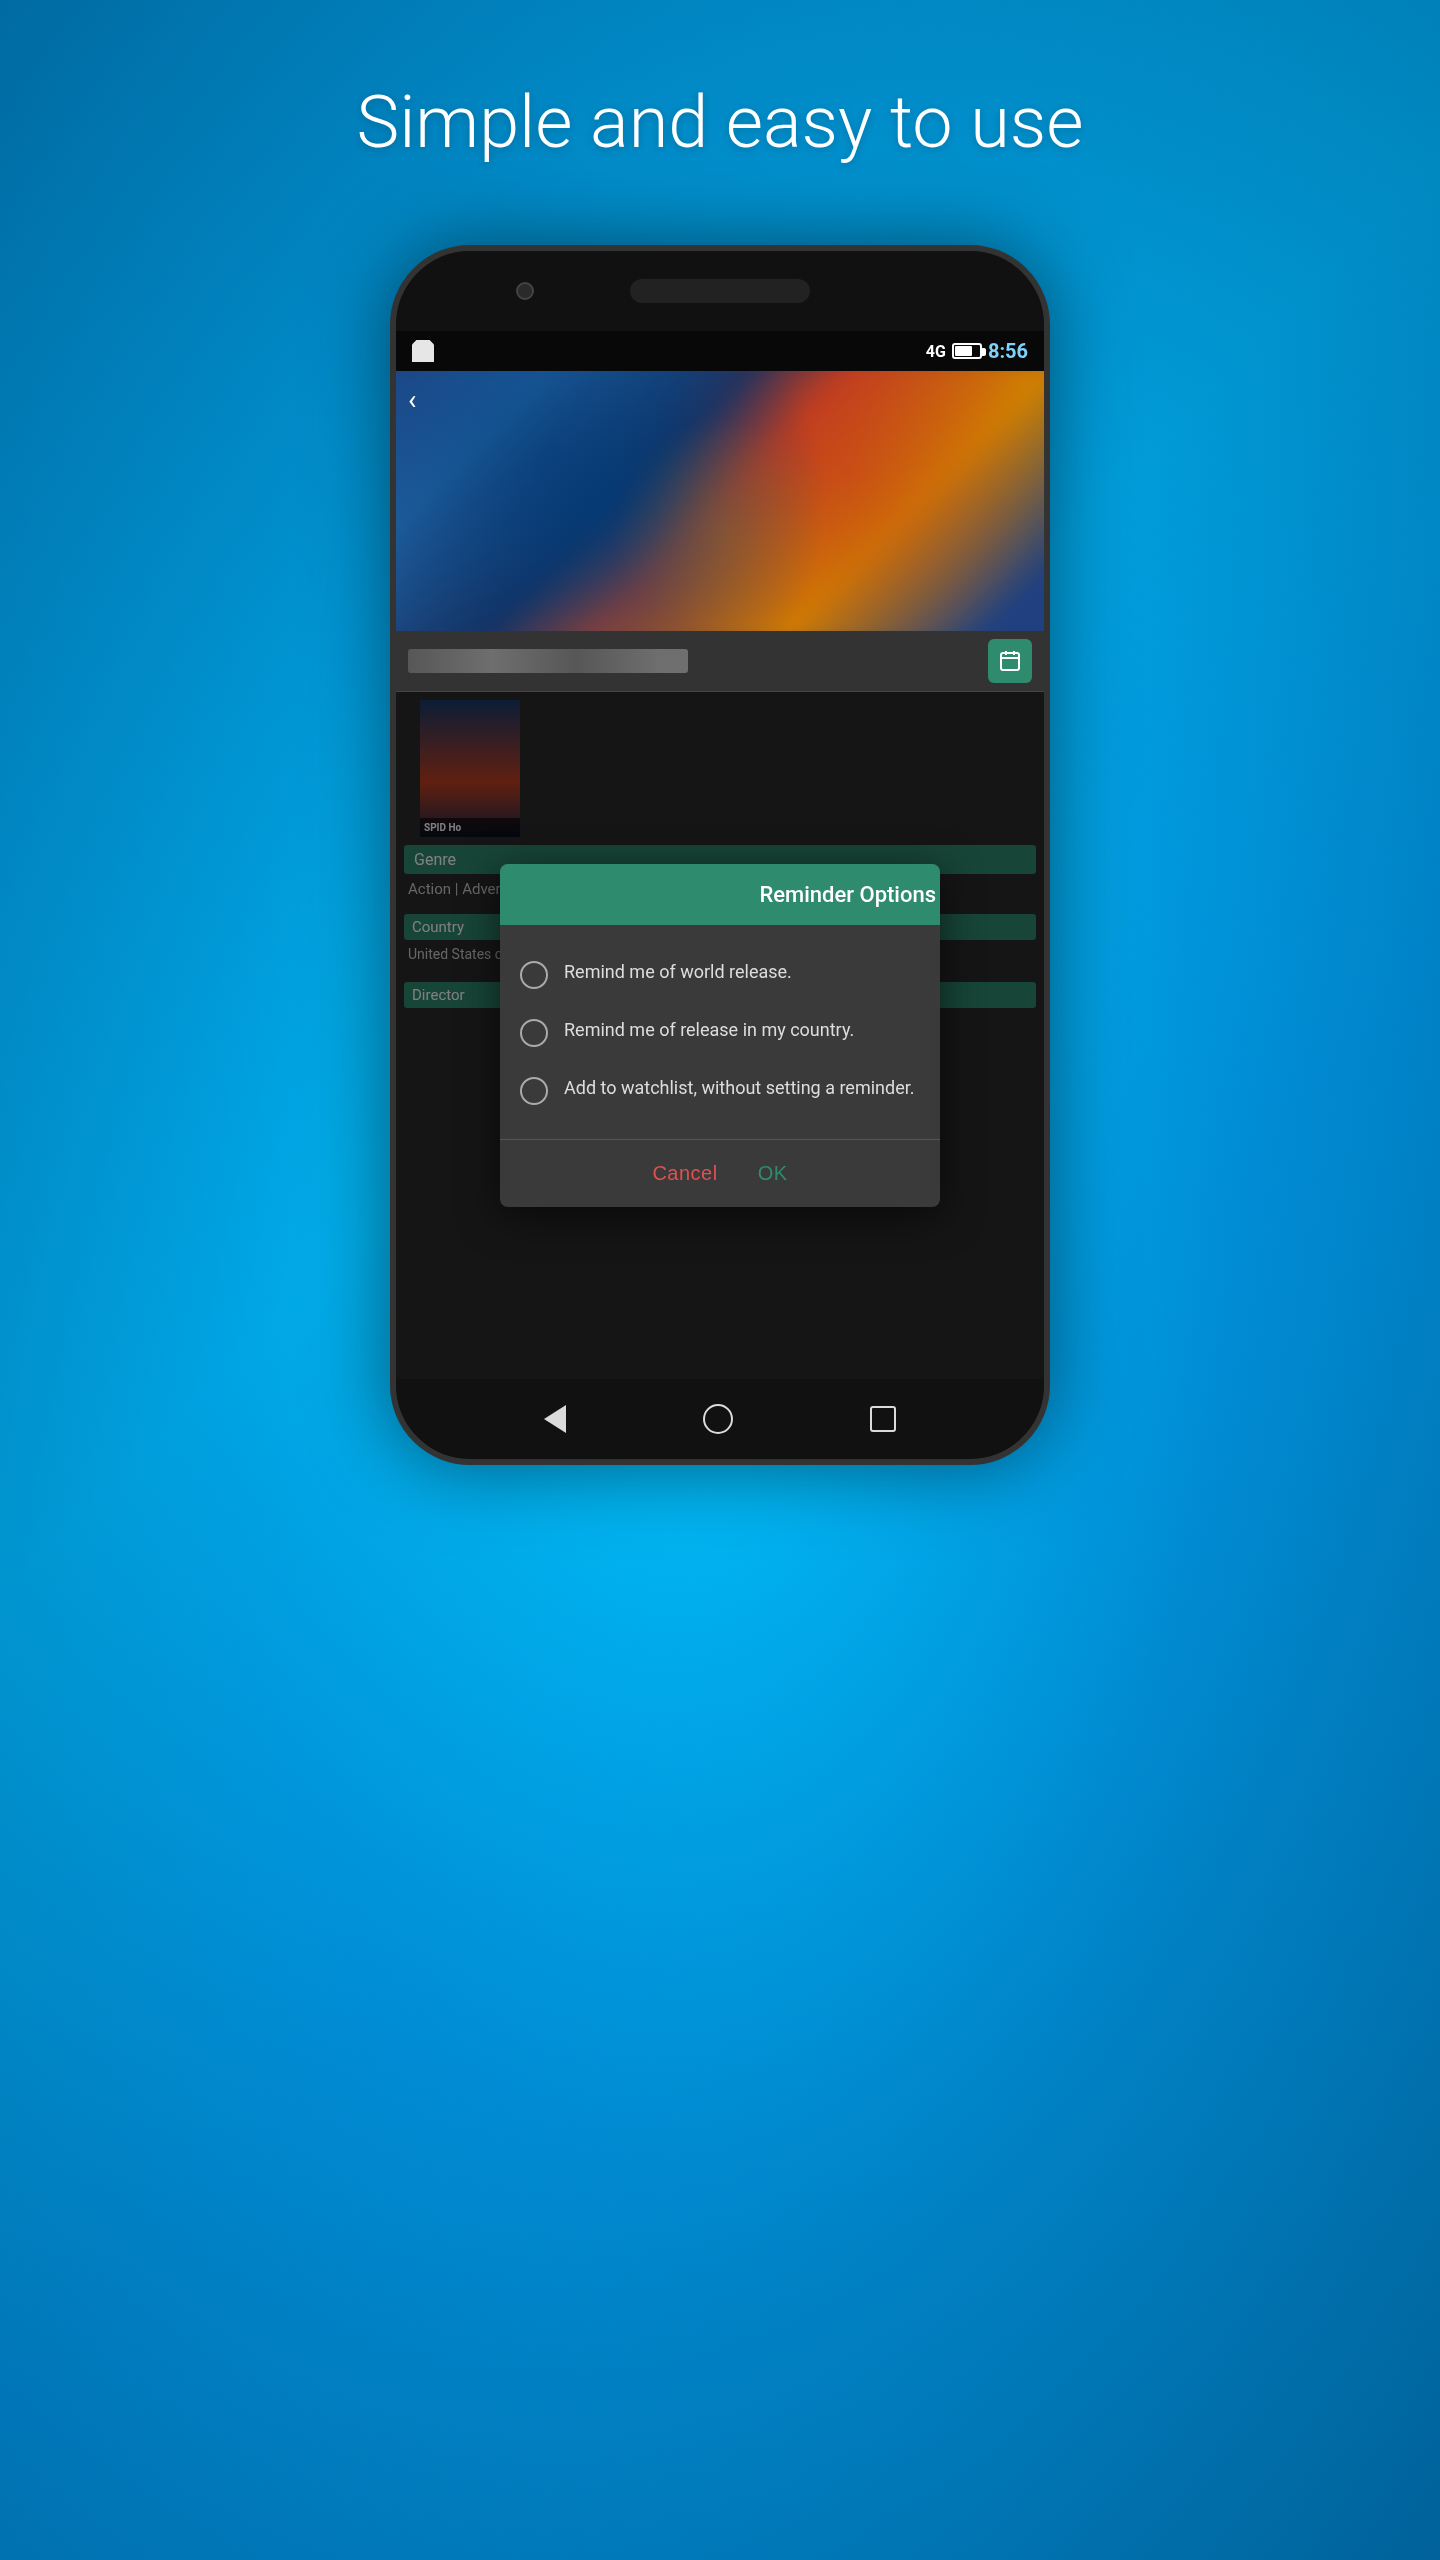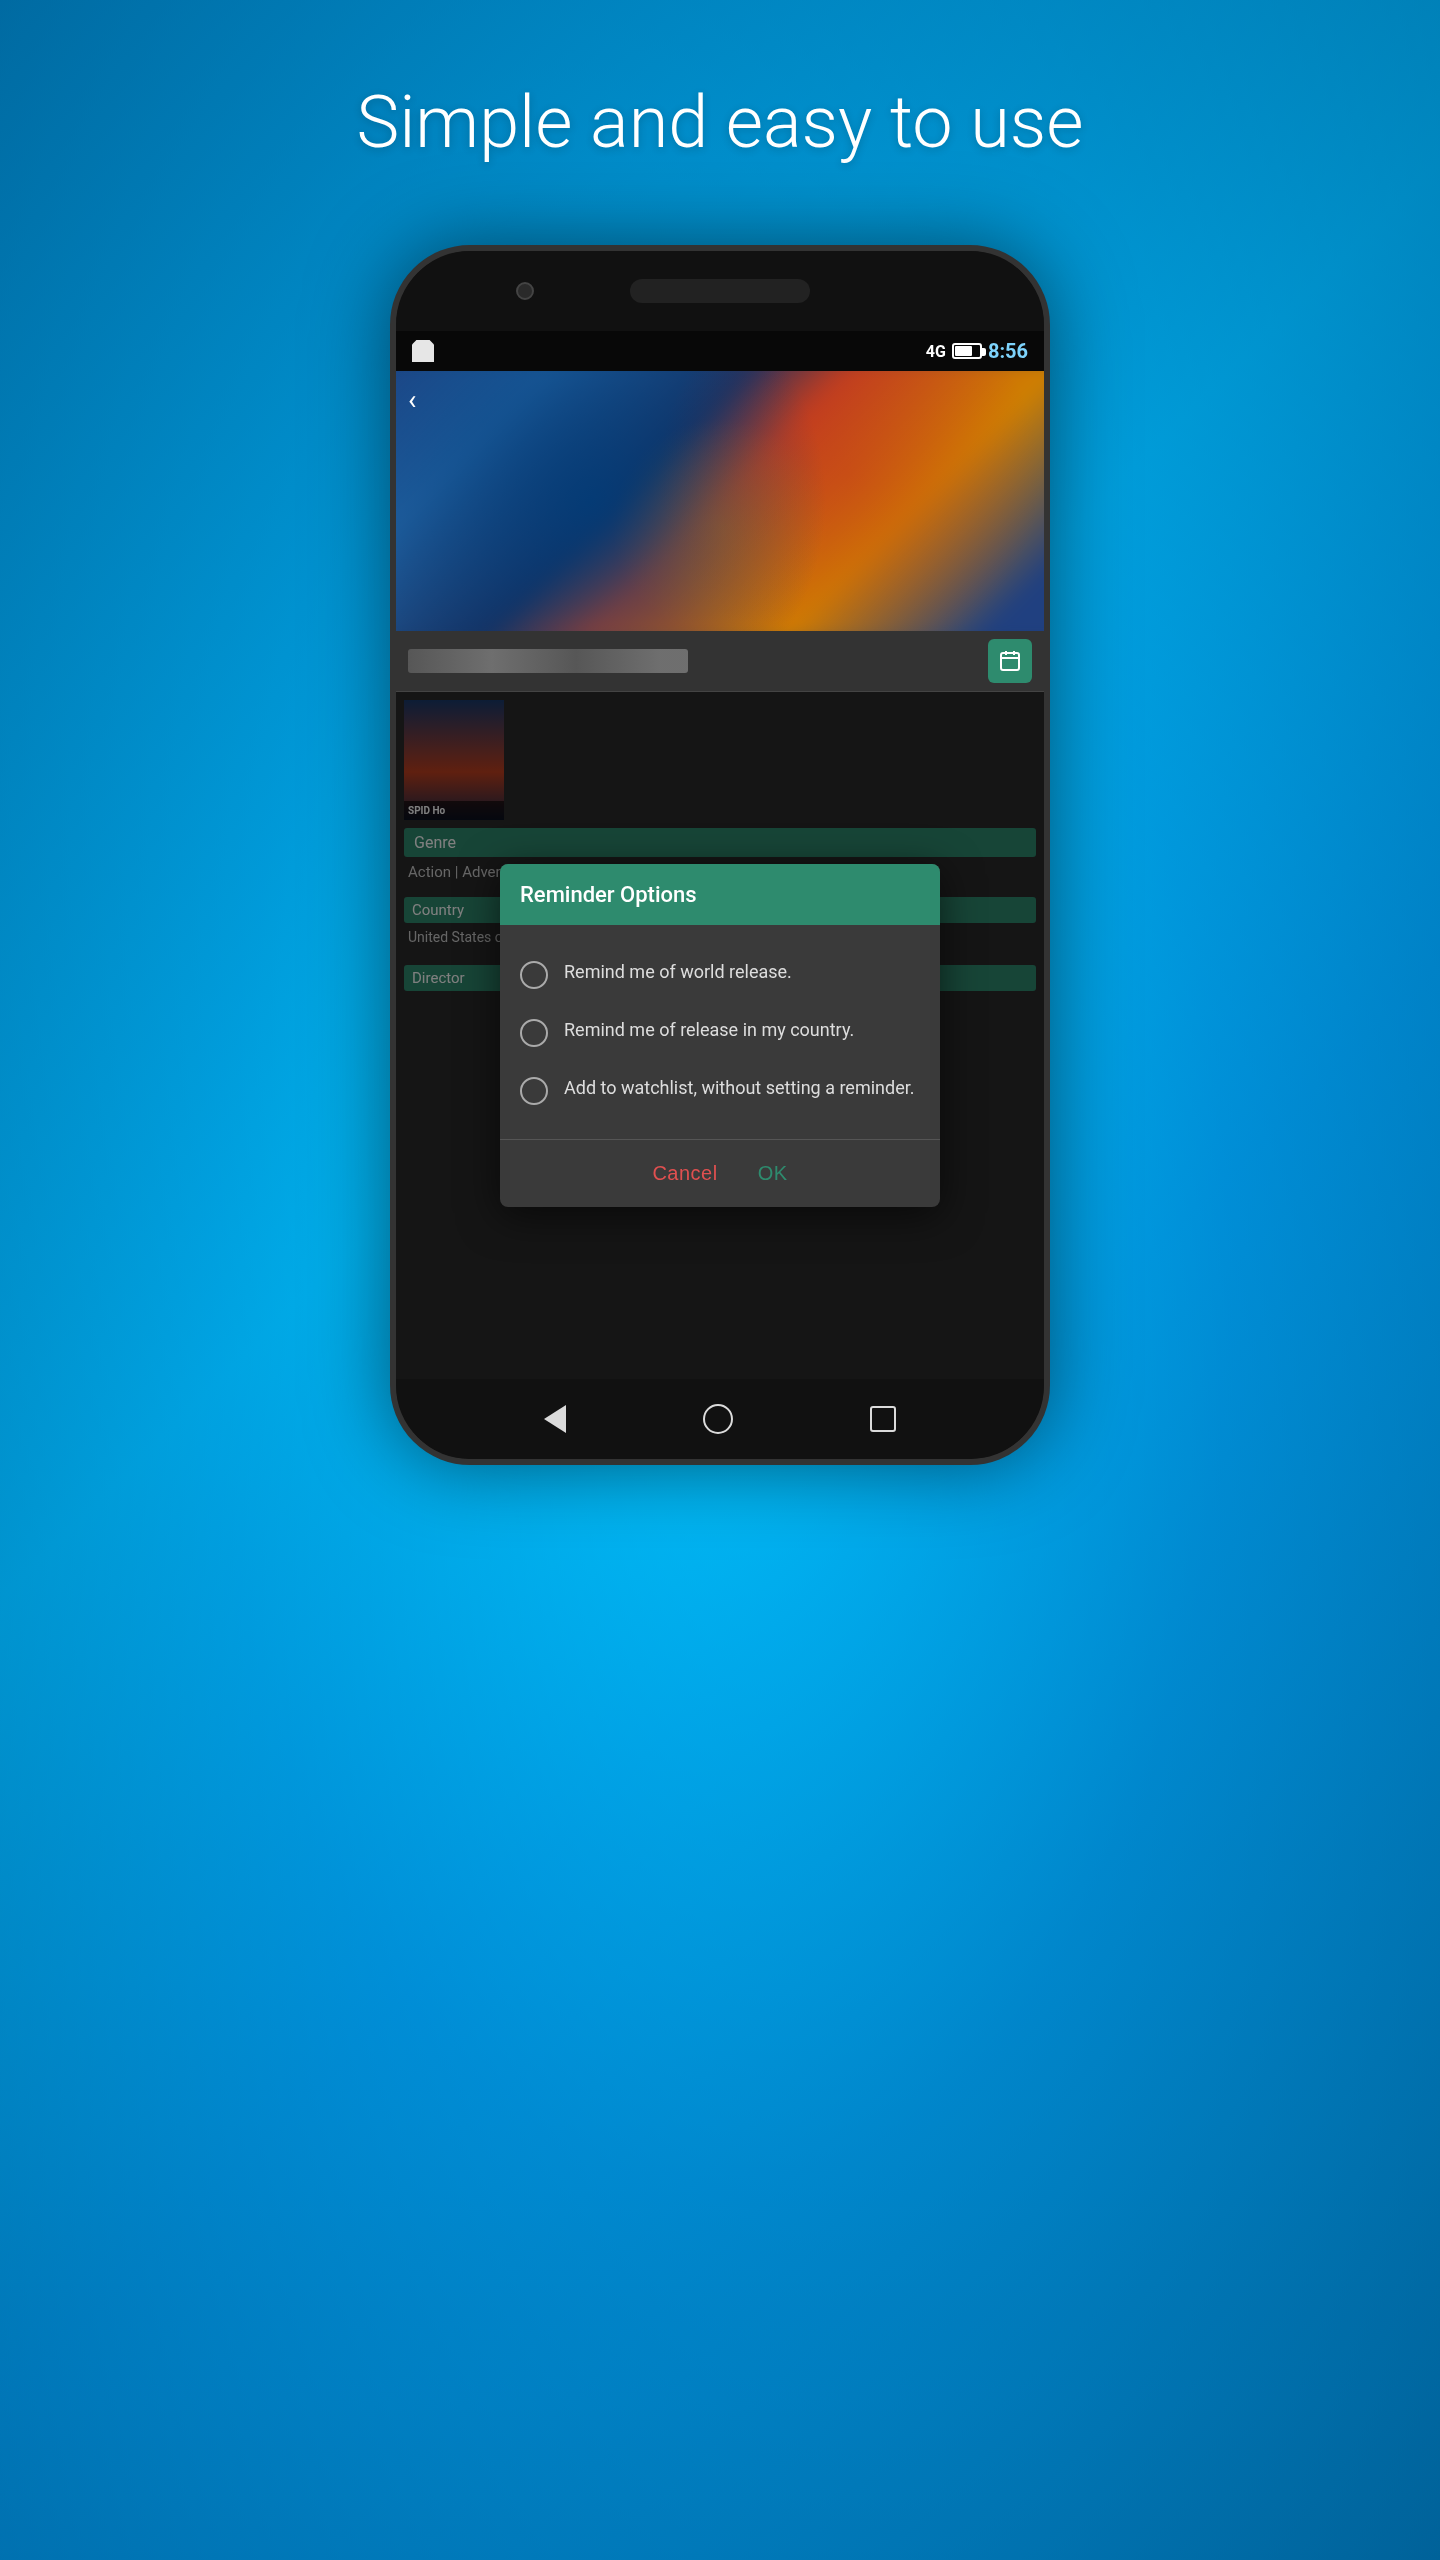"SPID Ho" .movie-thumb { height: 120px -> 137px; margin-left: 8px -> 24px }
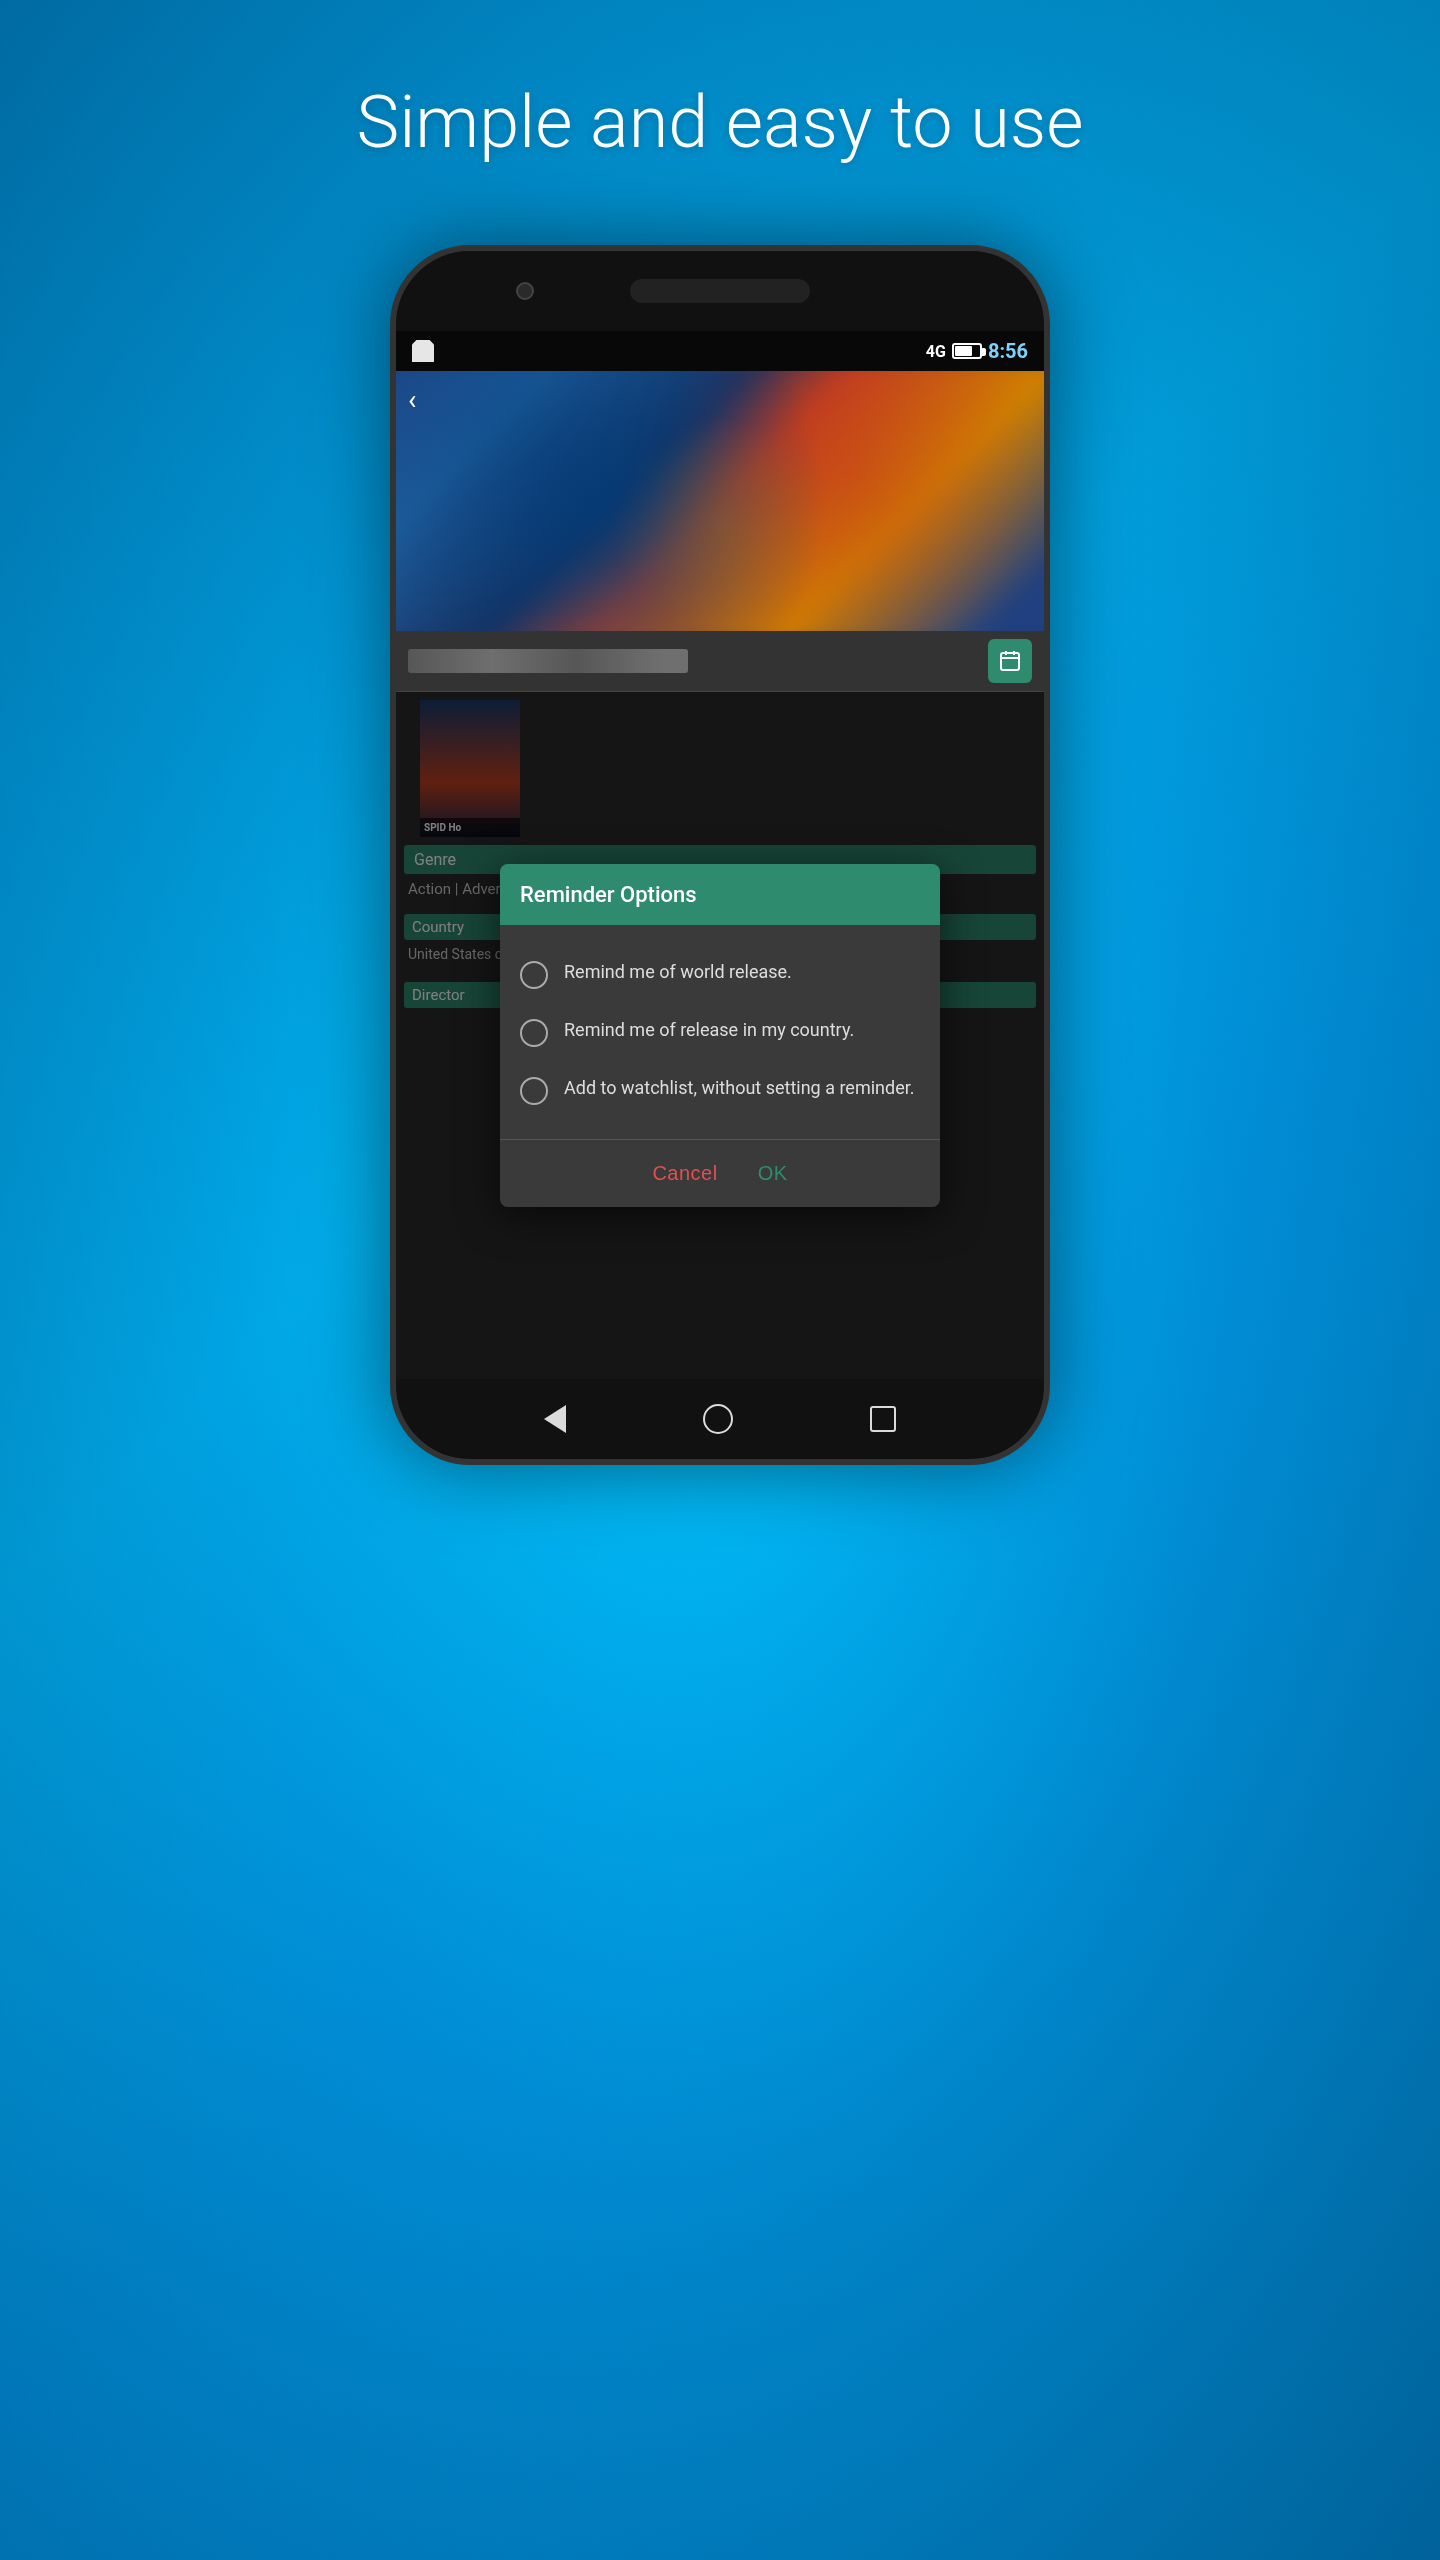"Reminder Options" .dialog-header { padding: 18px 20px -> 18px 4px; text-align: none -> right }
